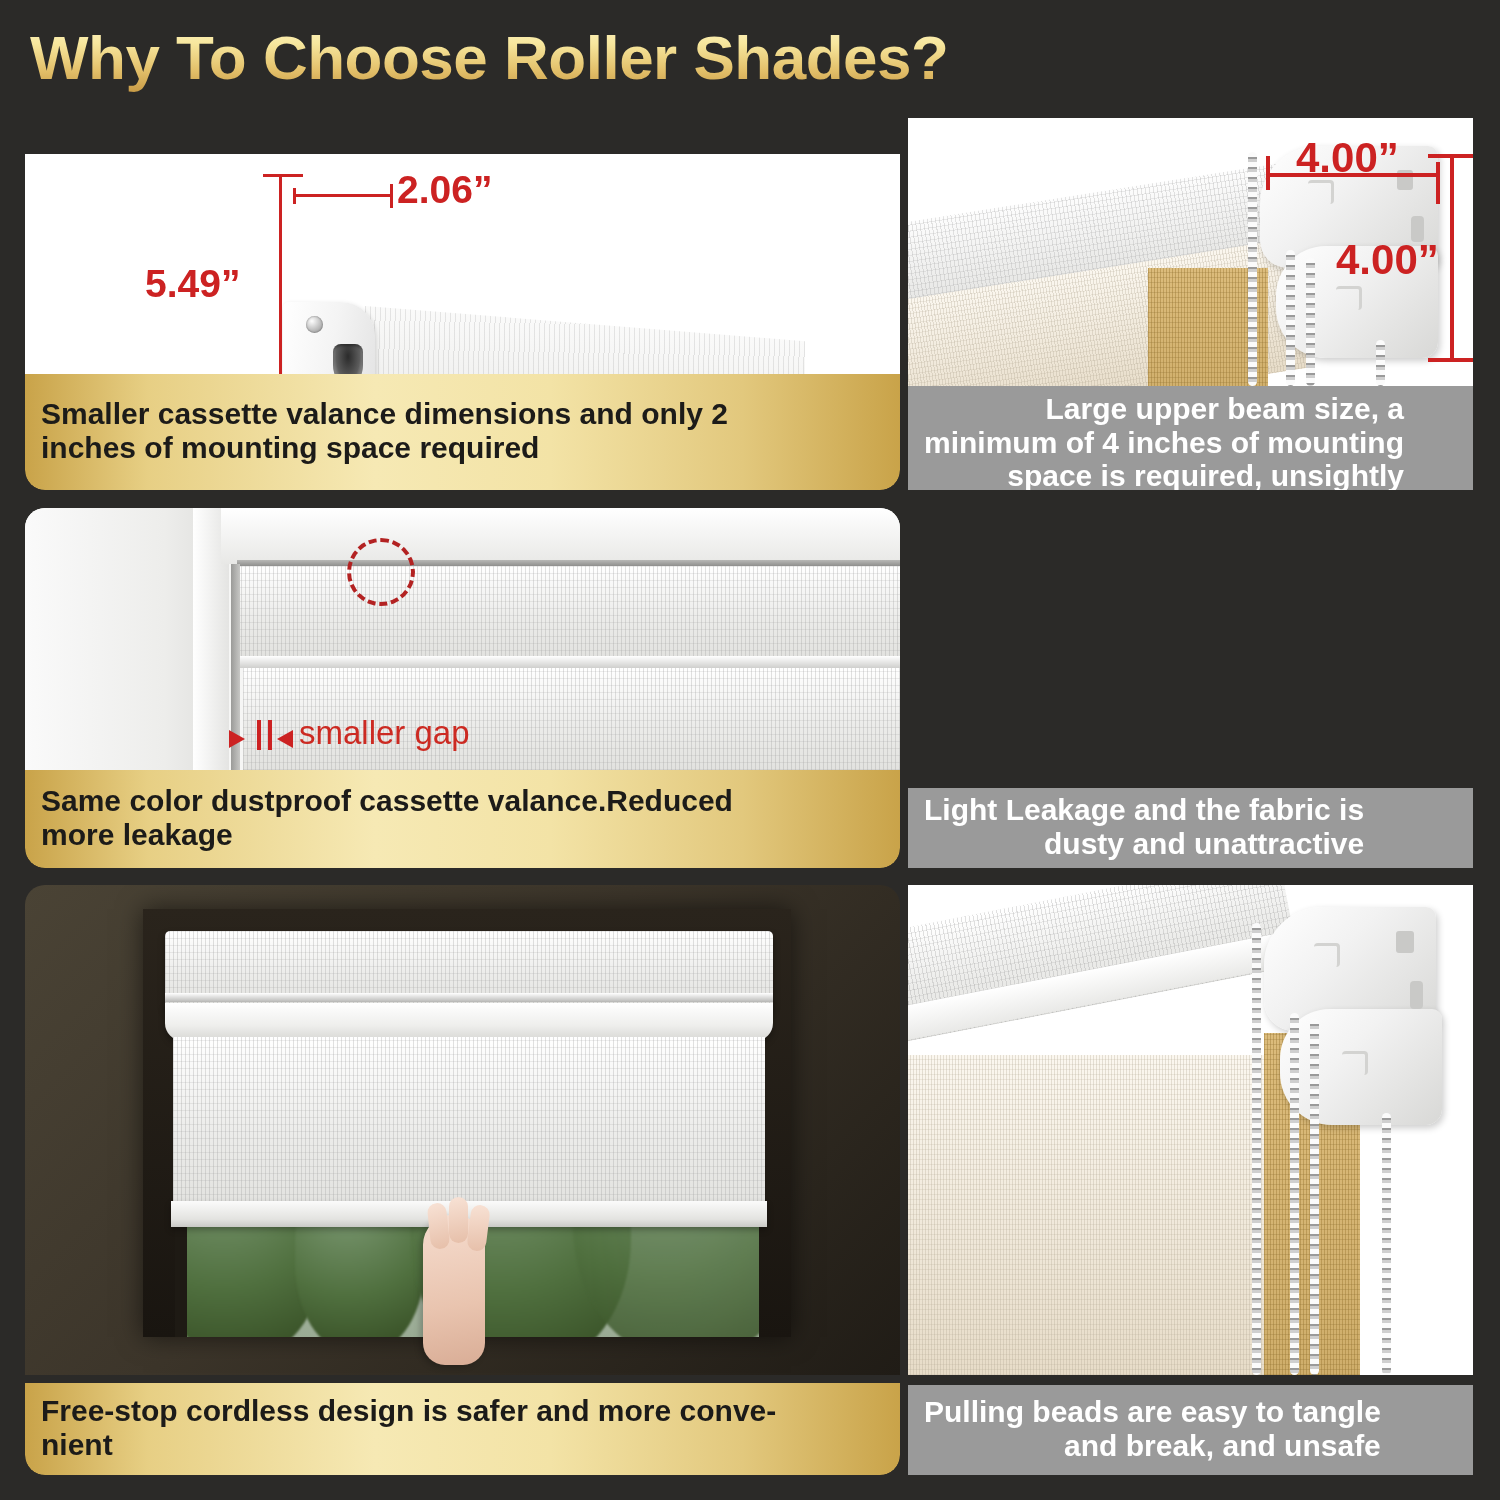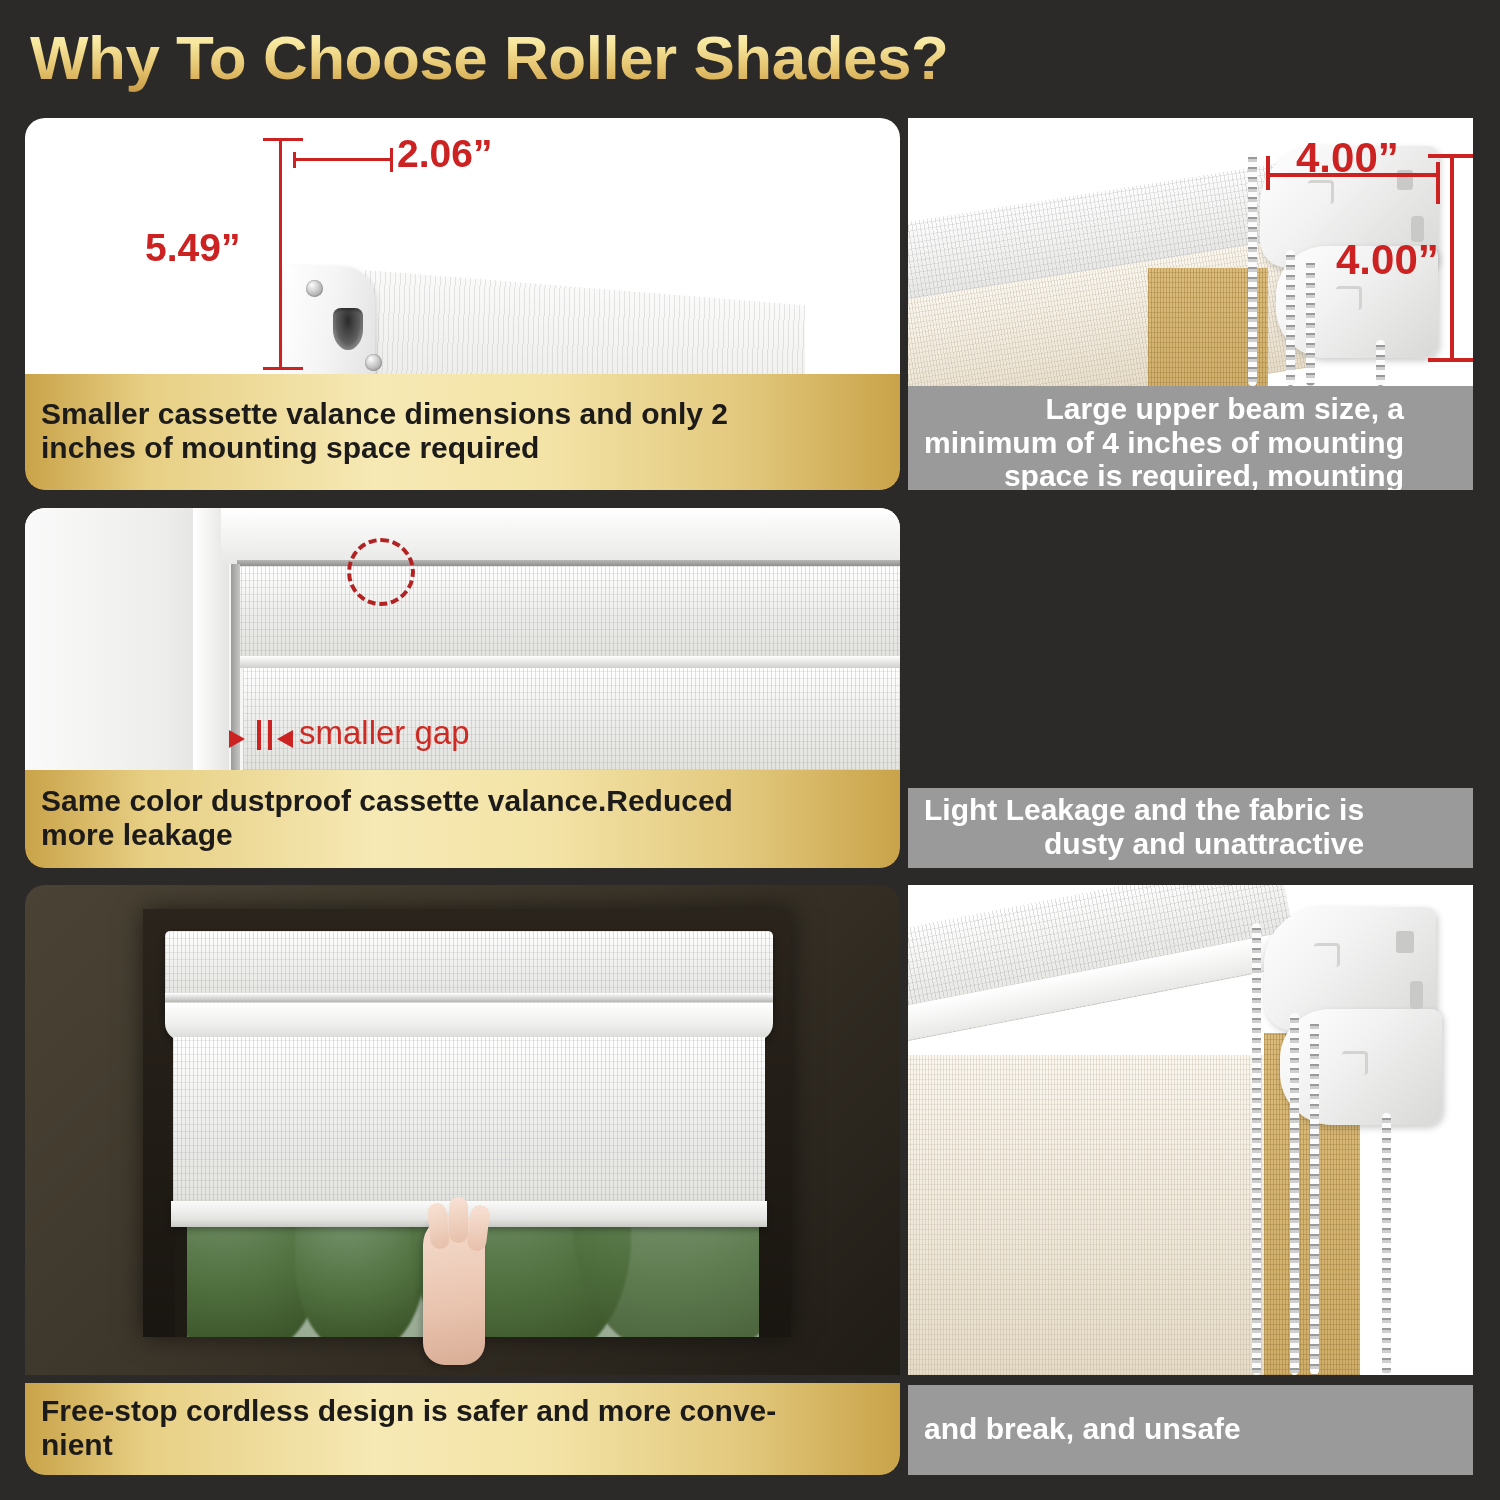"2.06”" div.photo { margin-top: none -> 36px }
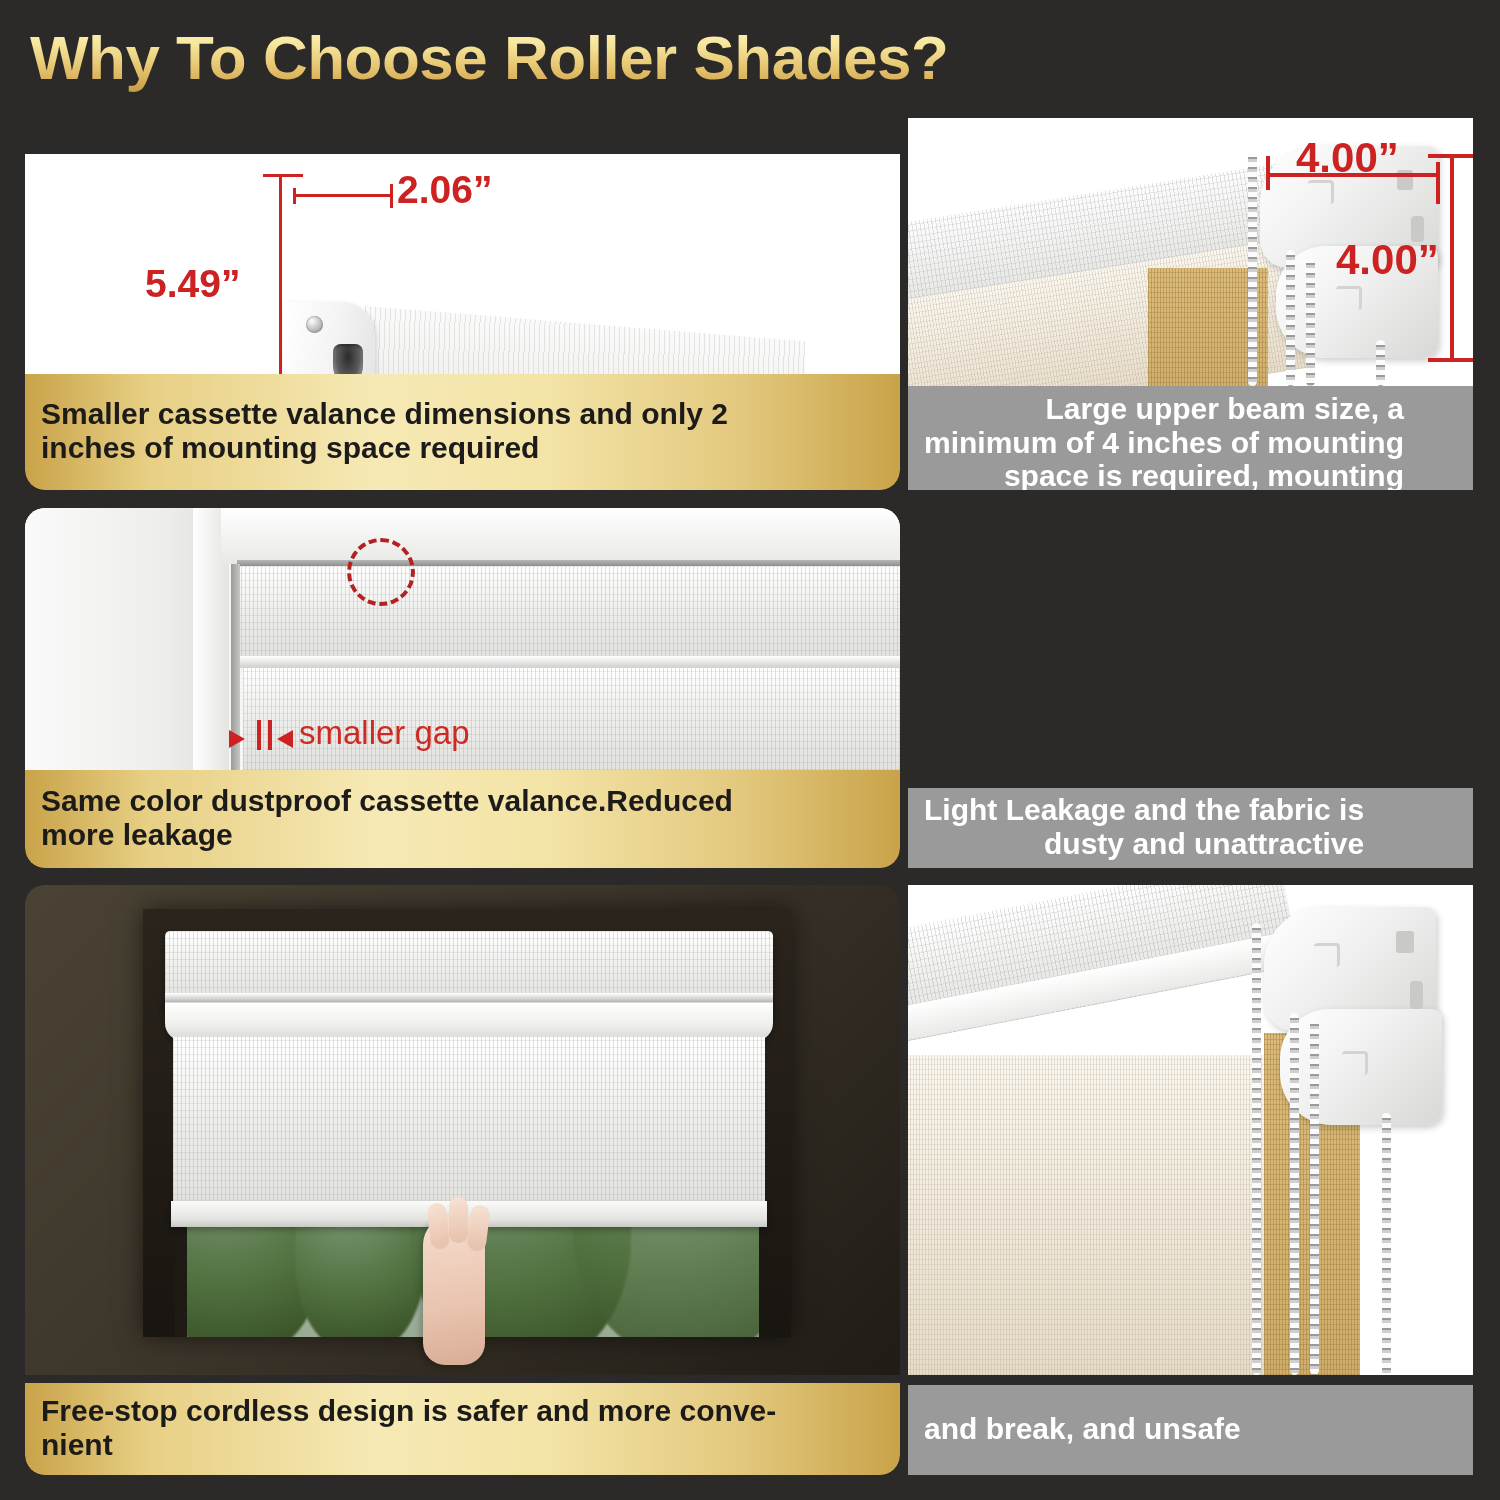"space is required, mounting" span { text: mounting -> unsightly }
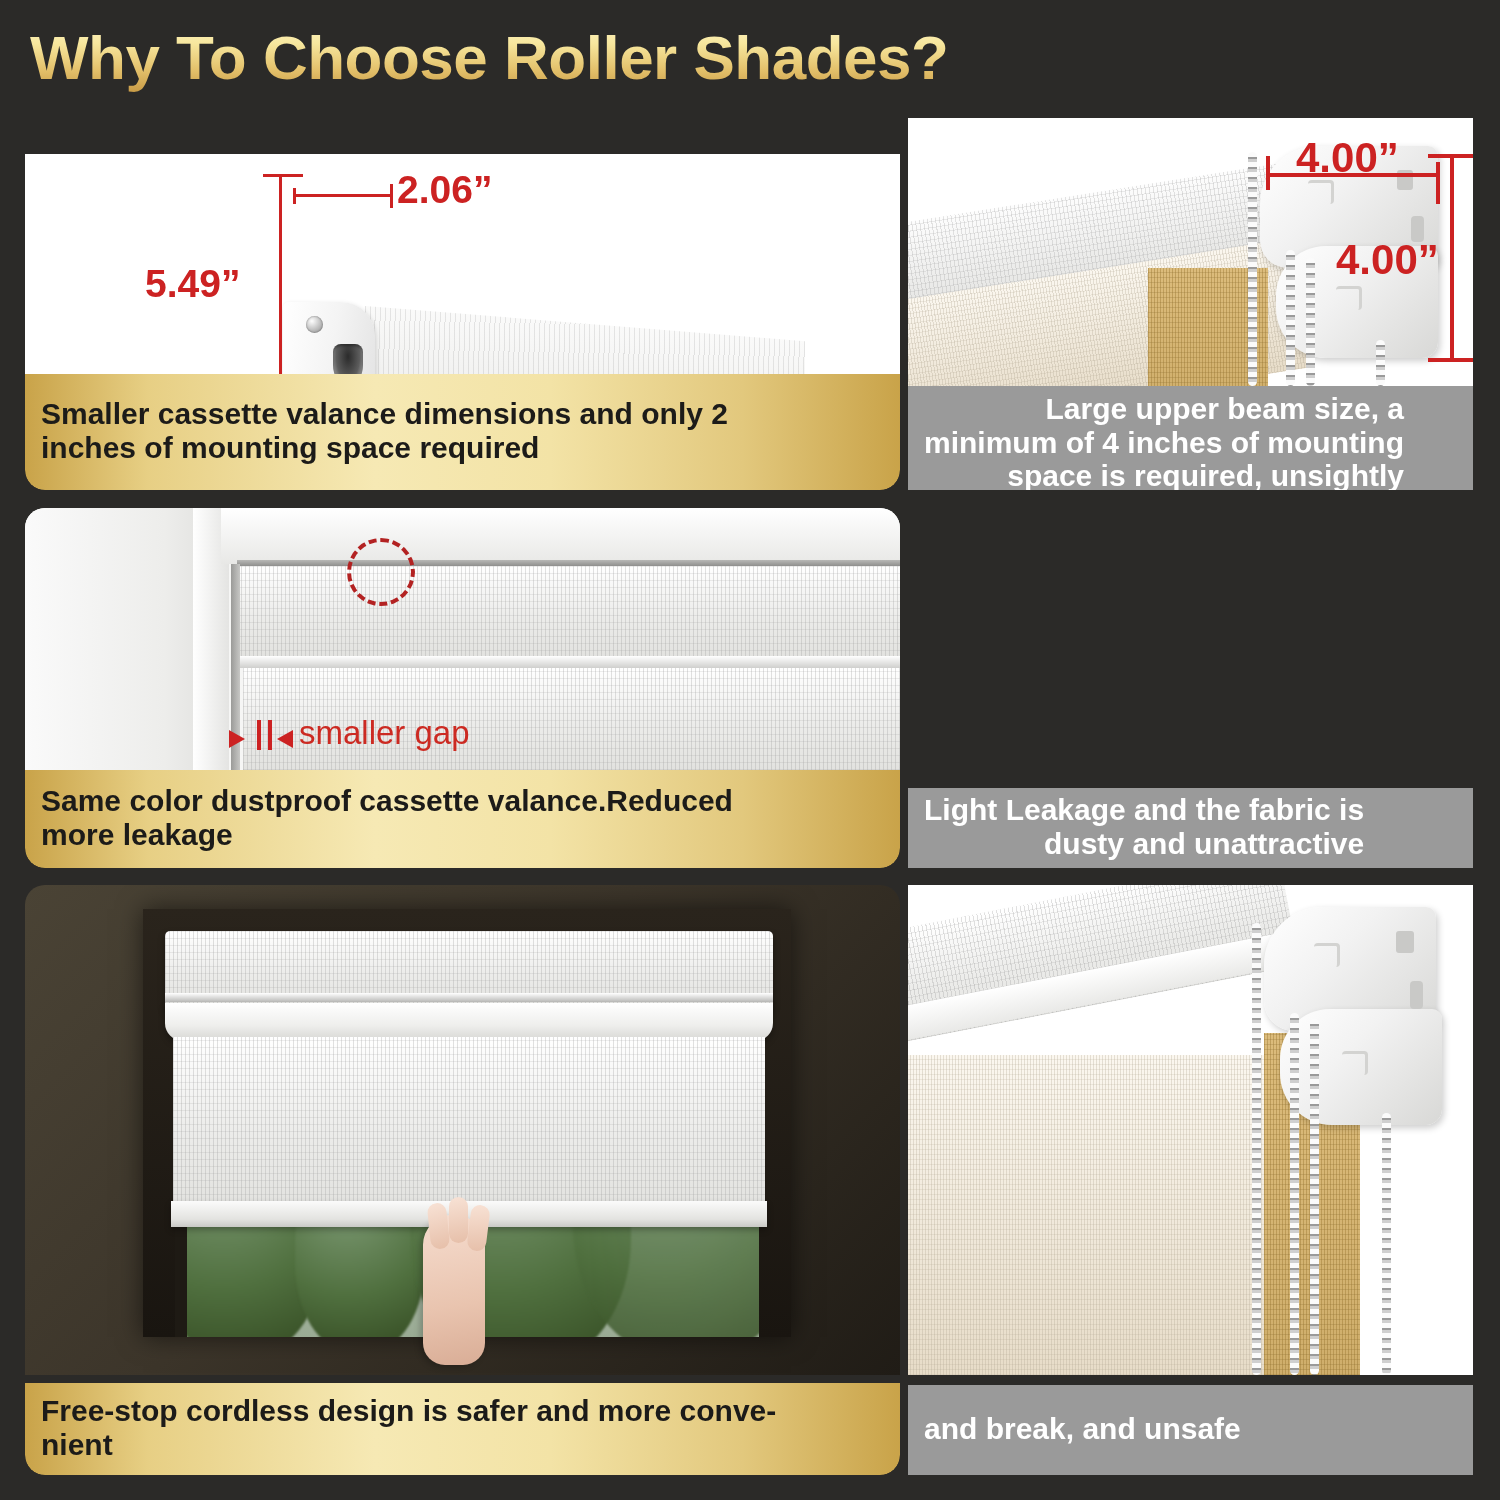"Pulling beads are easy to" span { html: none -> <span>Pulling beads are easy to tangle</span> }
